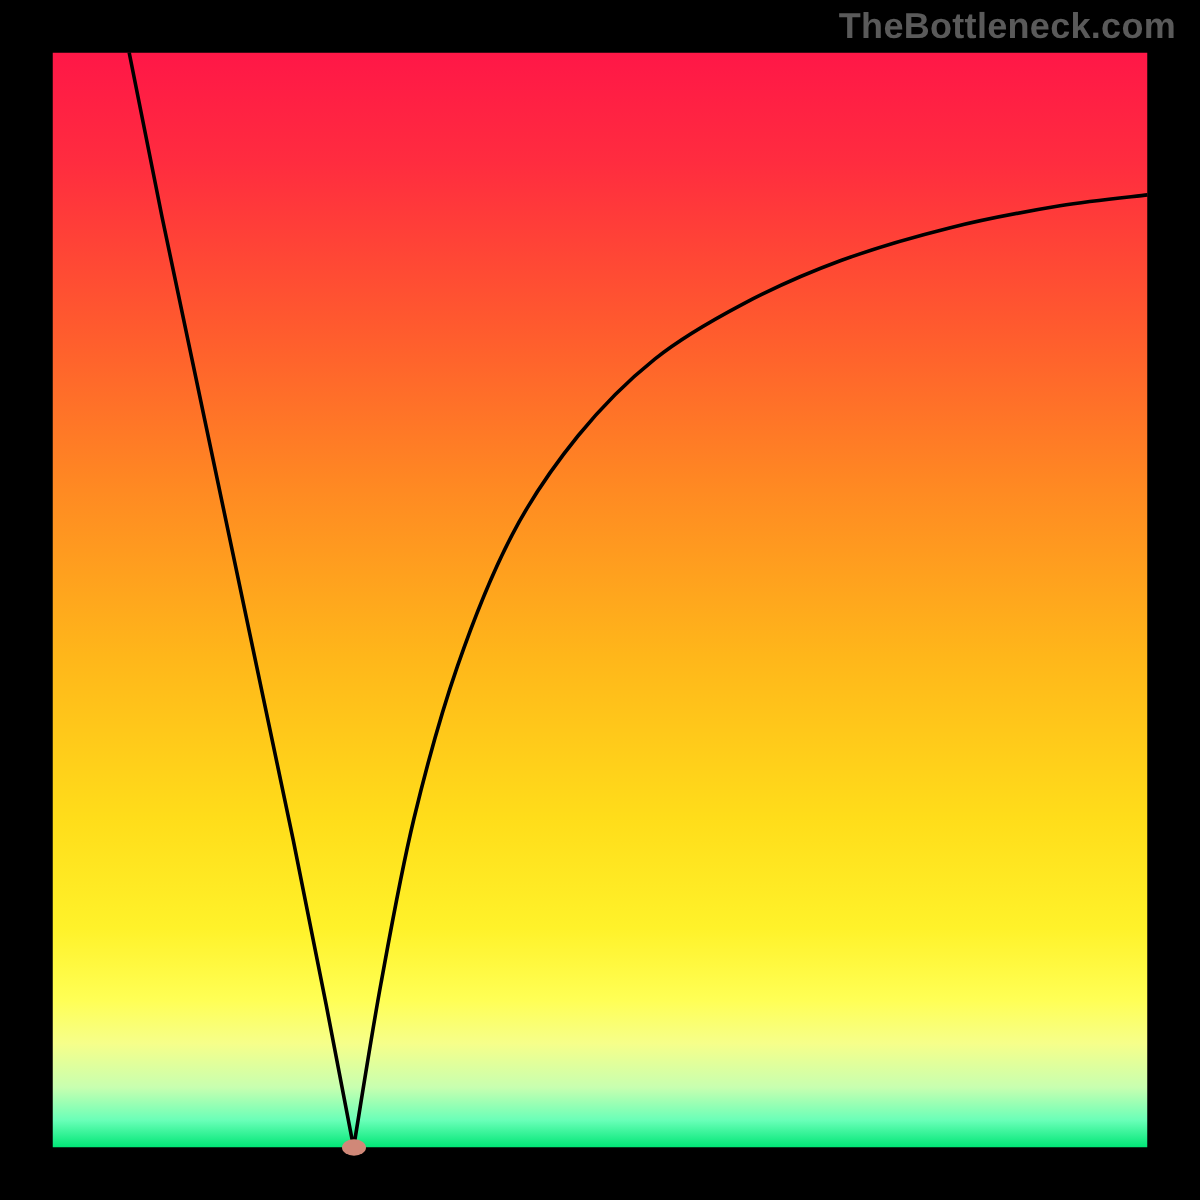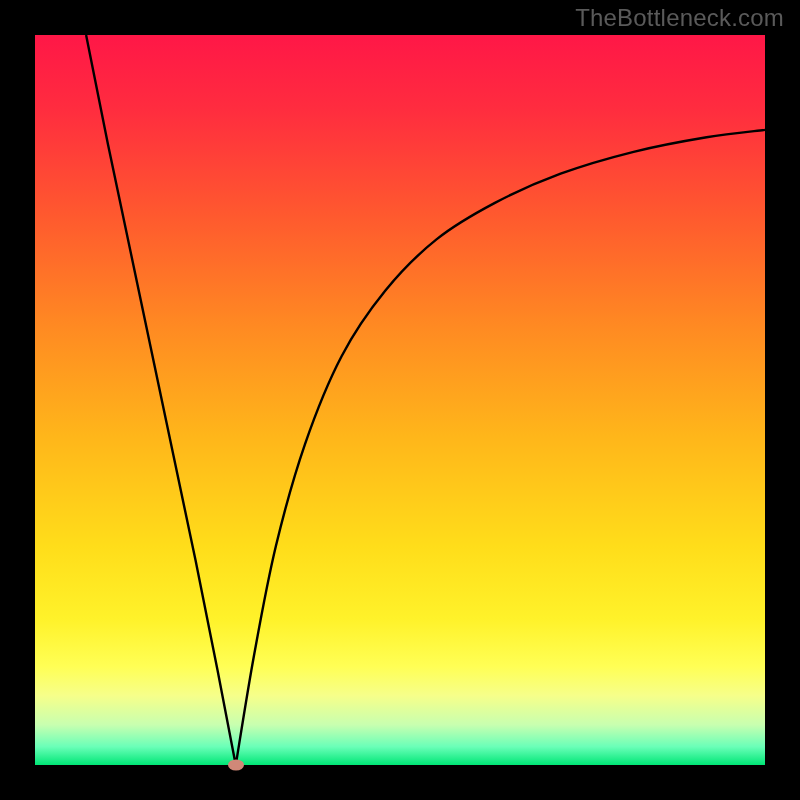"TheBottleneck.com" .watermark { font-weight: 400 -> 700 }
